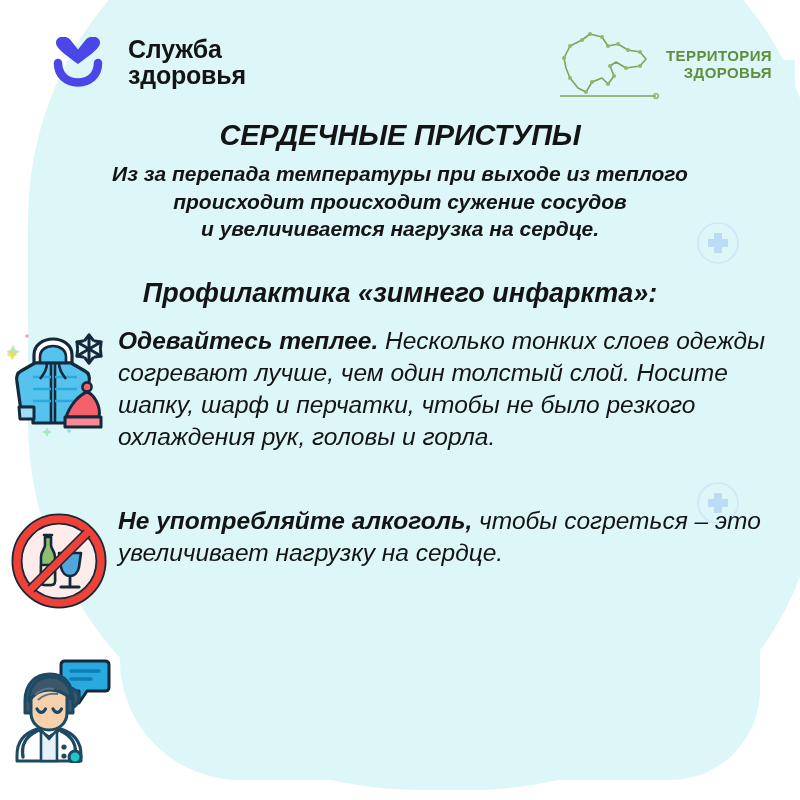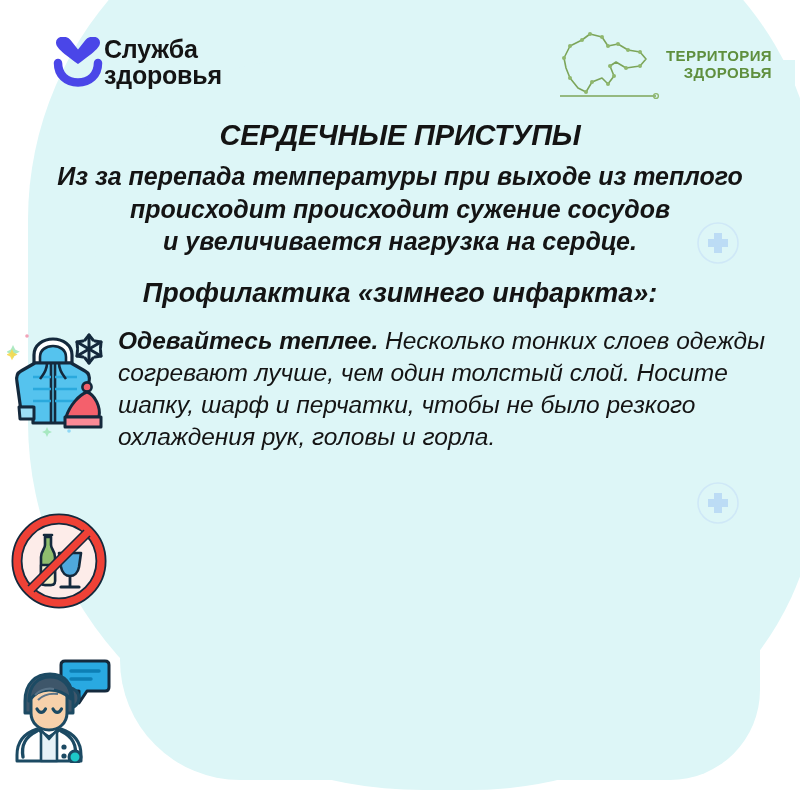"Служба" .logo-left { gap: 0 -> 24px }
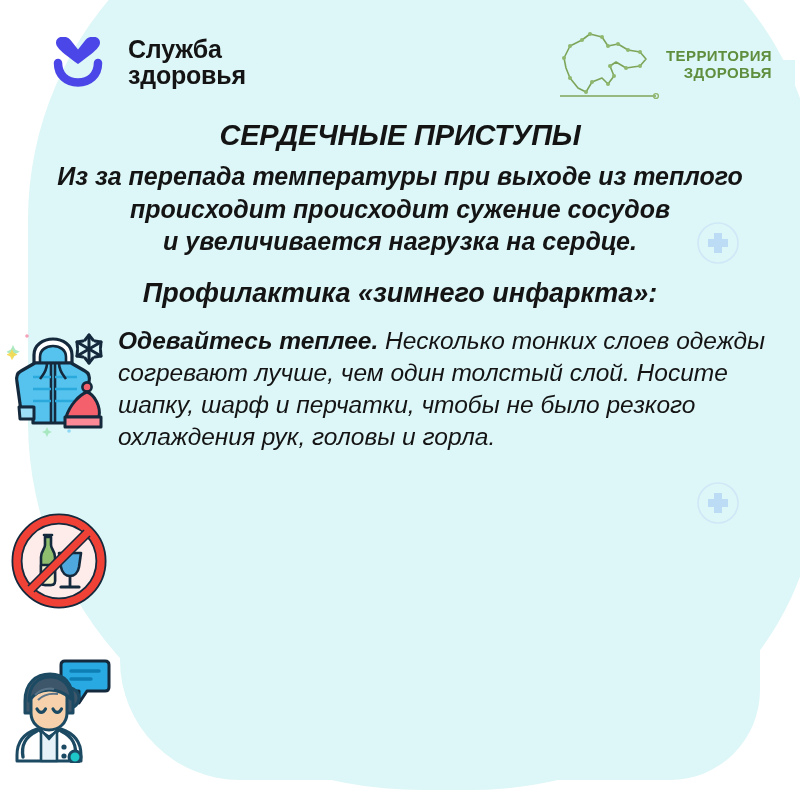"Из за перепада температуры при" .headline .h-sub { font-size: 25px -> 21px }
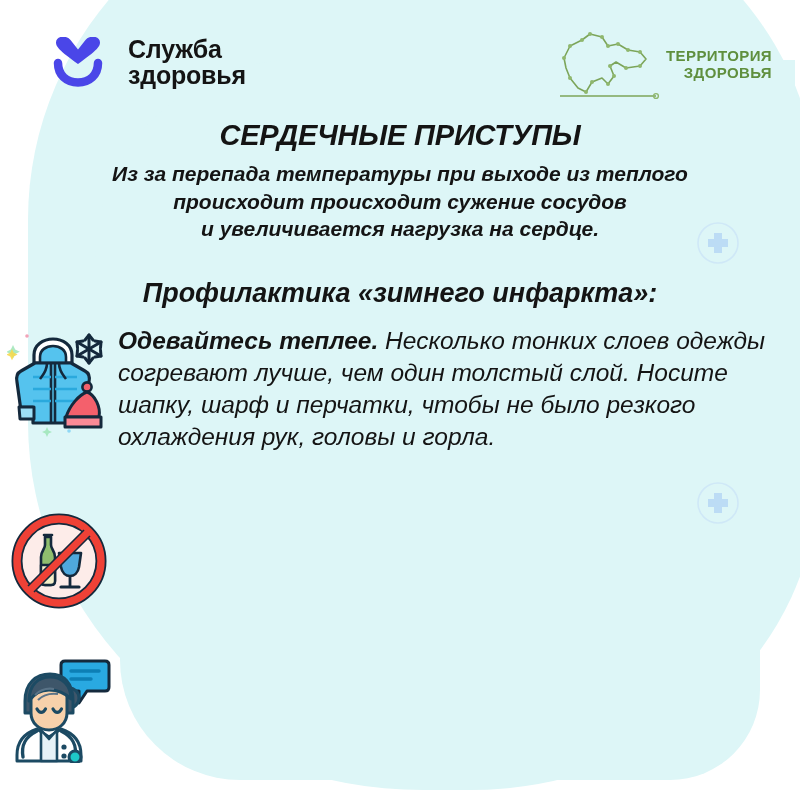"Не употребляйте алкоголь, чтобы" div.tip-body { html: none -> <div> <b>Не употребляйте алкоголь,</b><span> чтобы согреться – это увеличивает нагрузку на сердце.</span> </div> }
